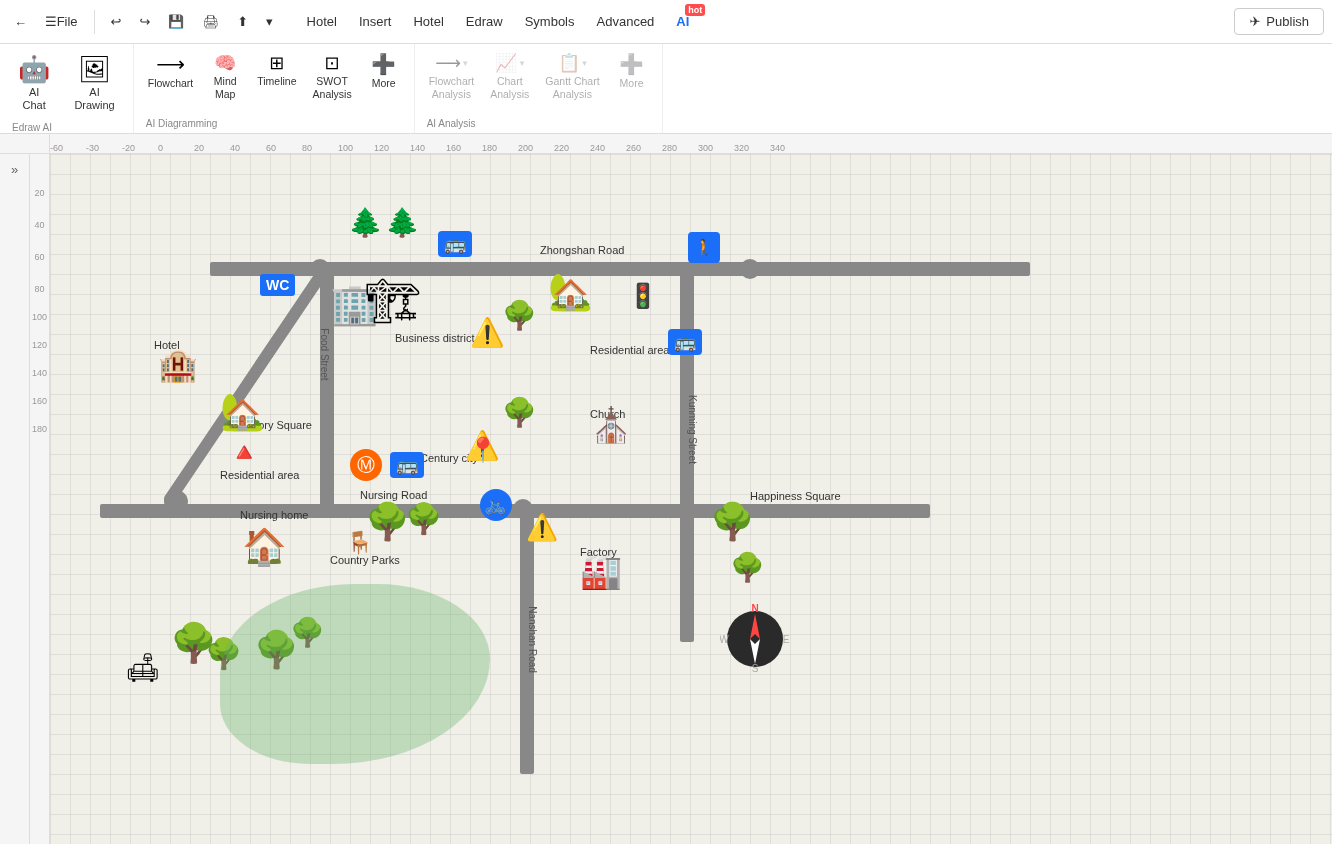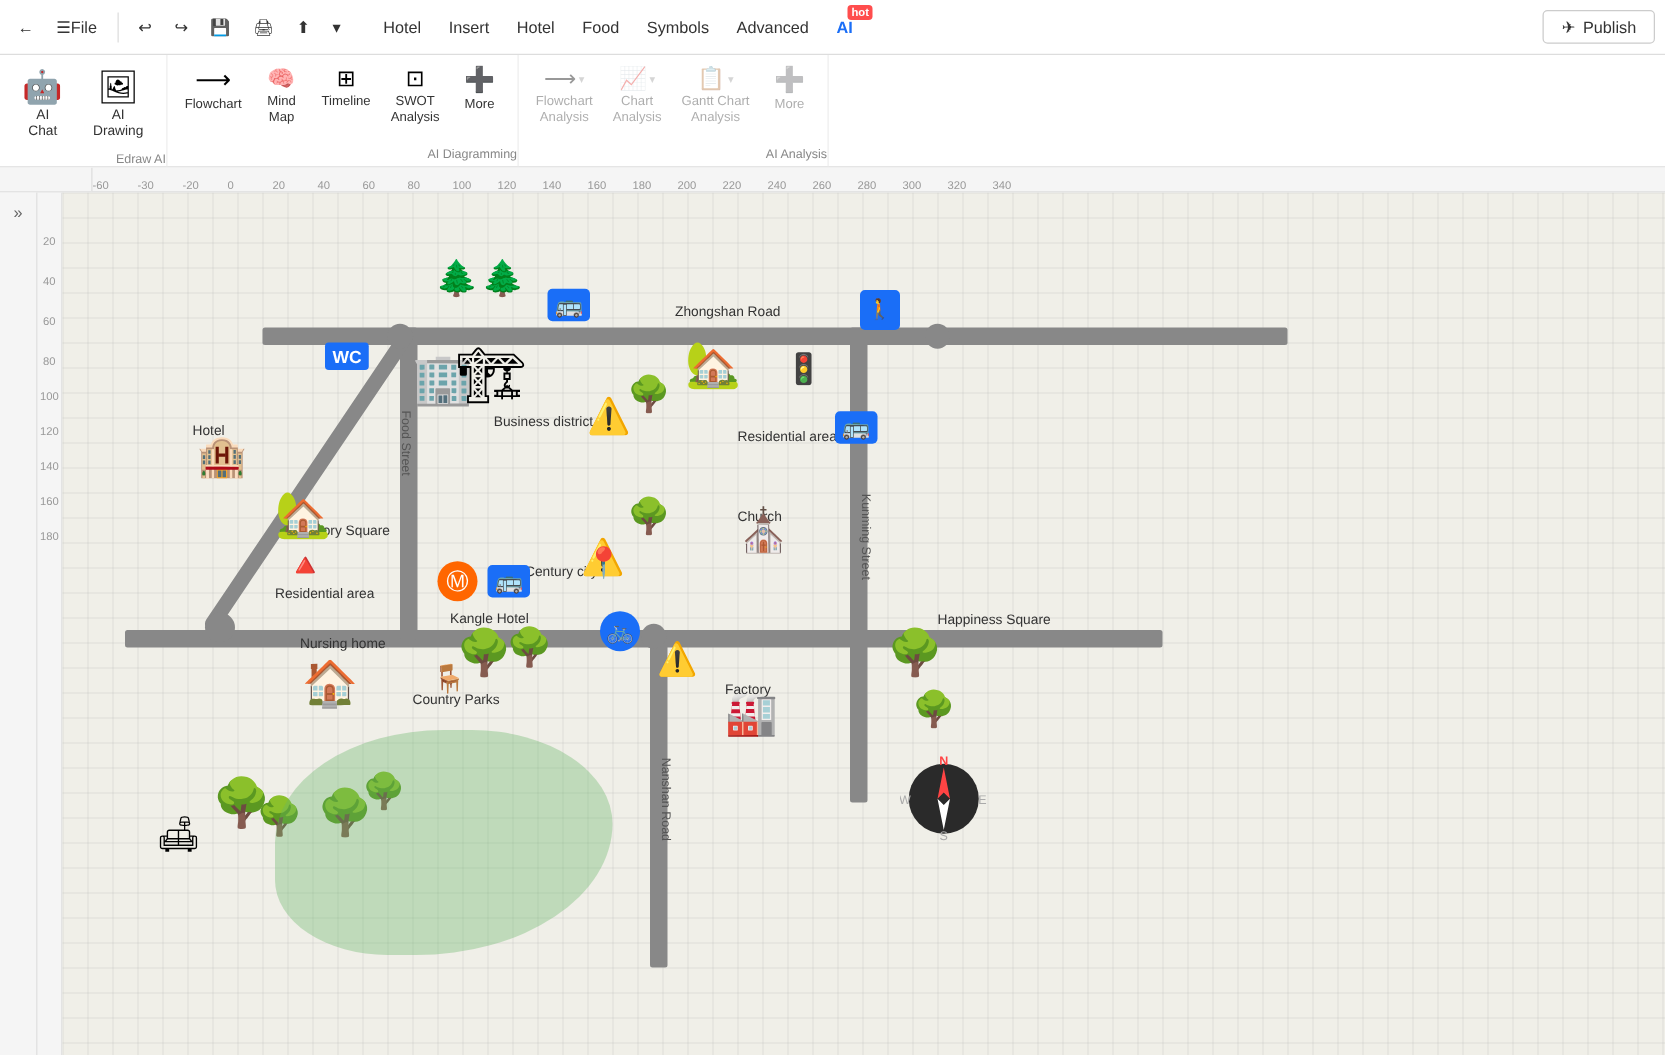"Food" div.topbar-menu-item { text: Food -> Edraw }
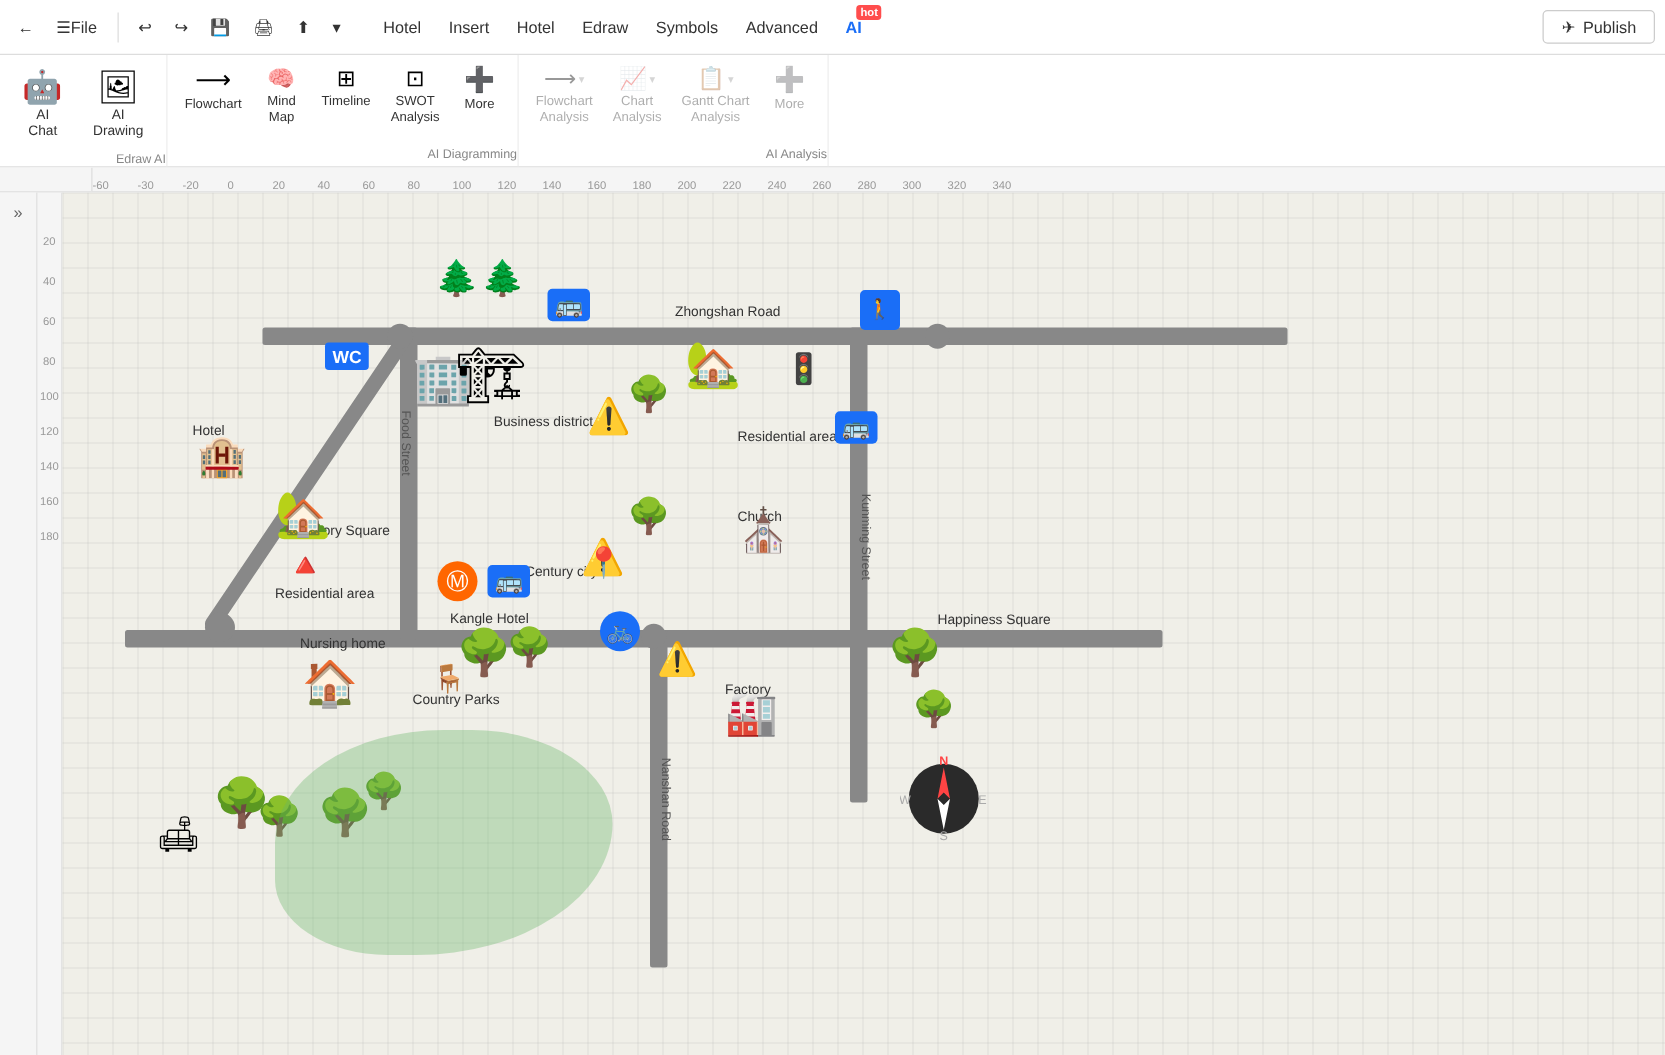"Edraw AI" .ribbon-section-label { text-align: right -> left }
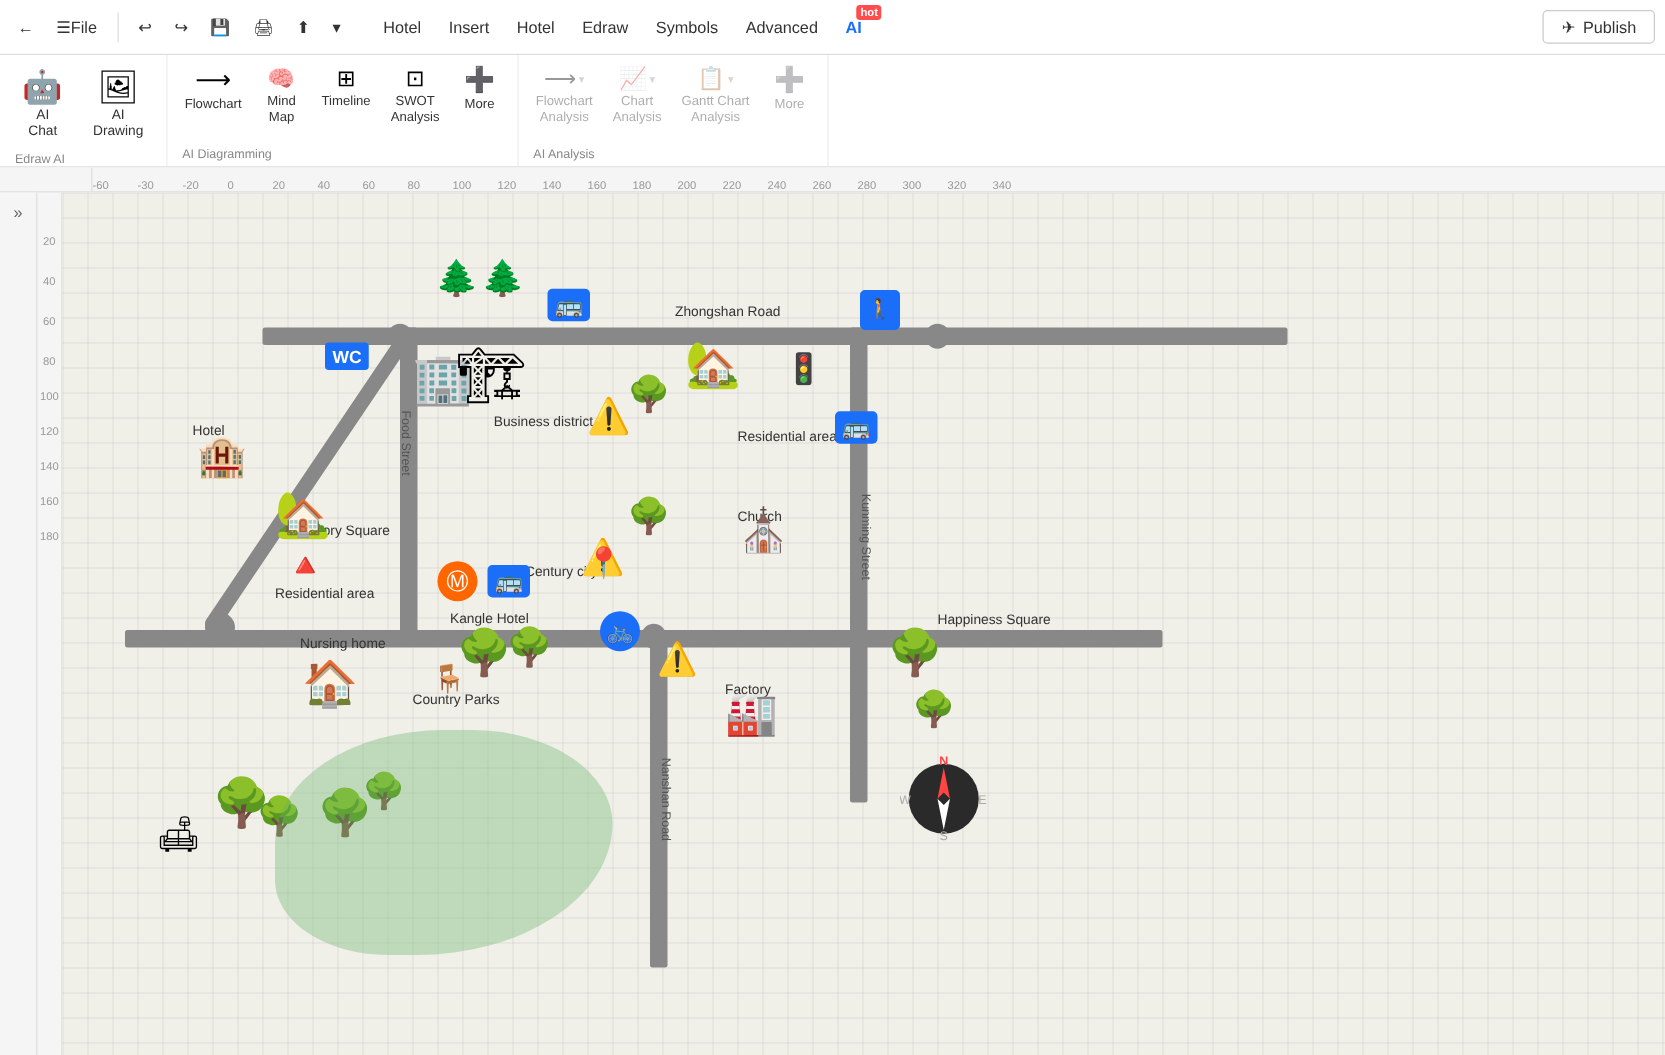"-60" #ruler-top { padding-left: 24px -> none }
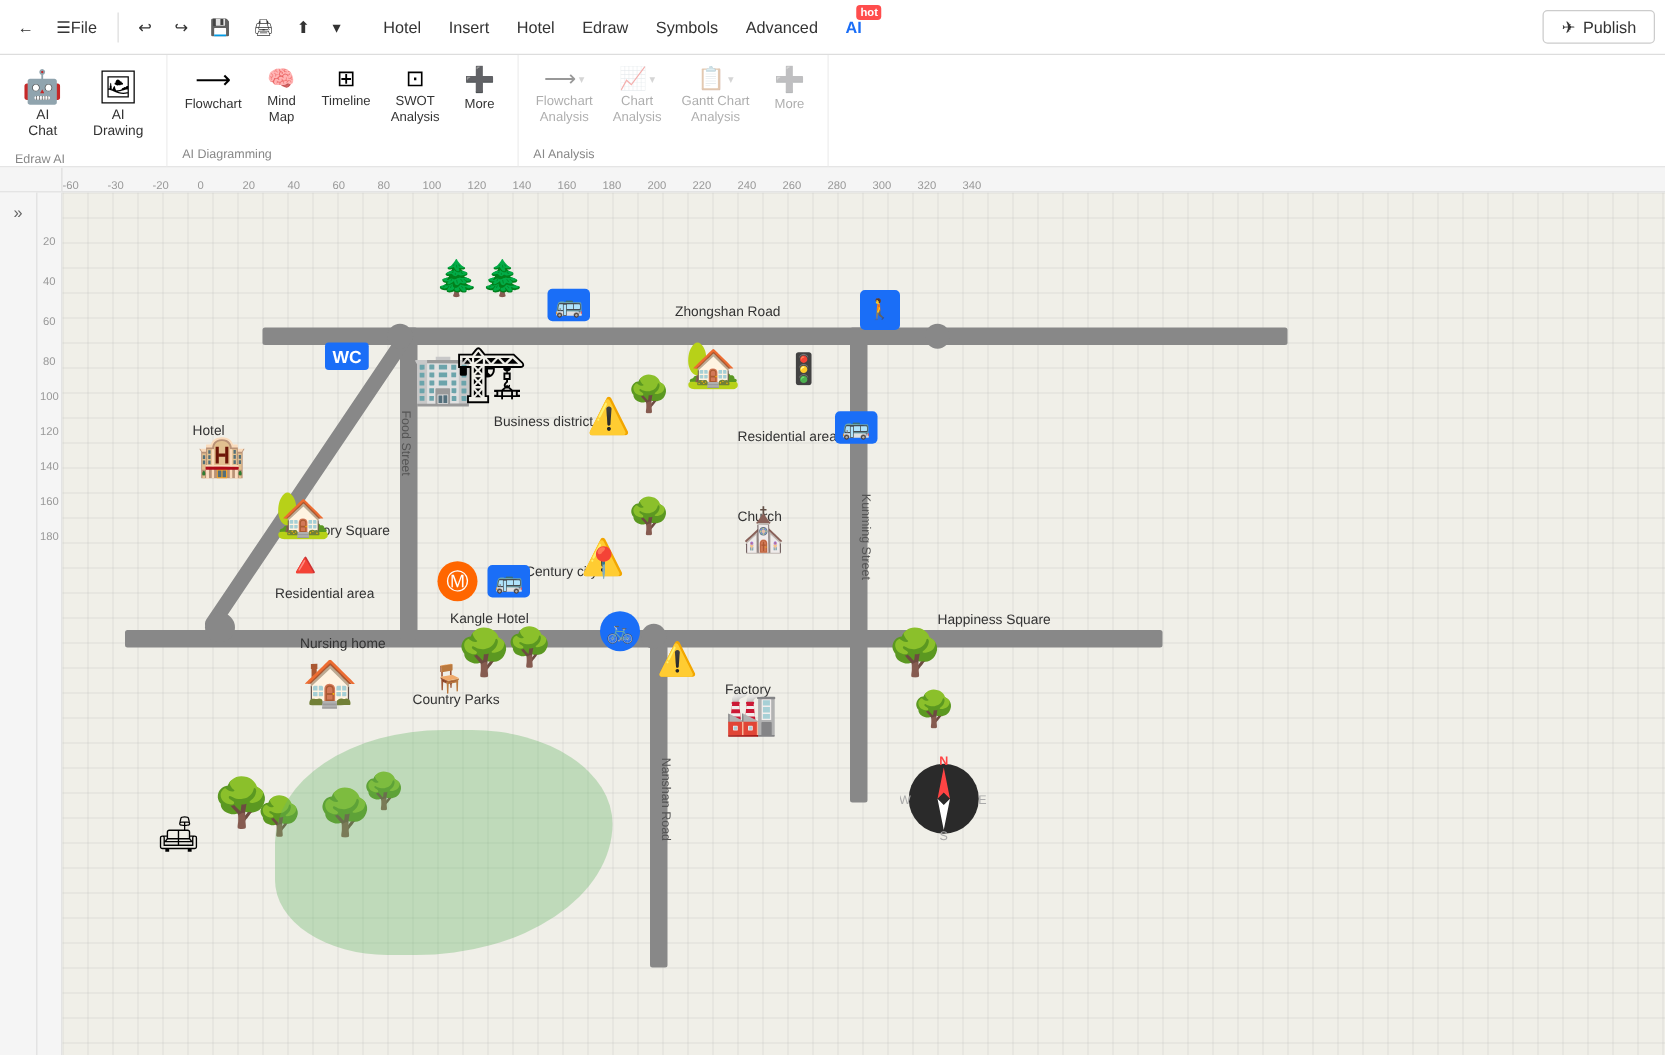"Kangle Hotel" div.map-label { text: Kangle Hotel -> Nursing Road }
